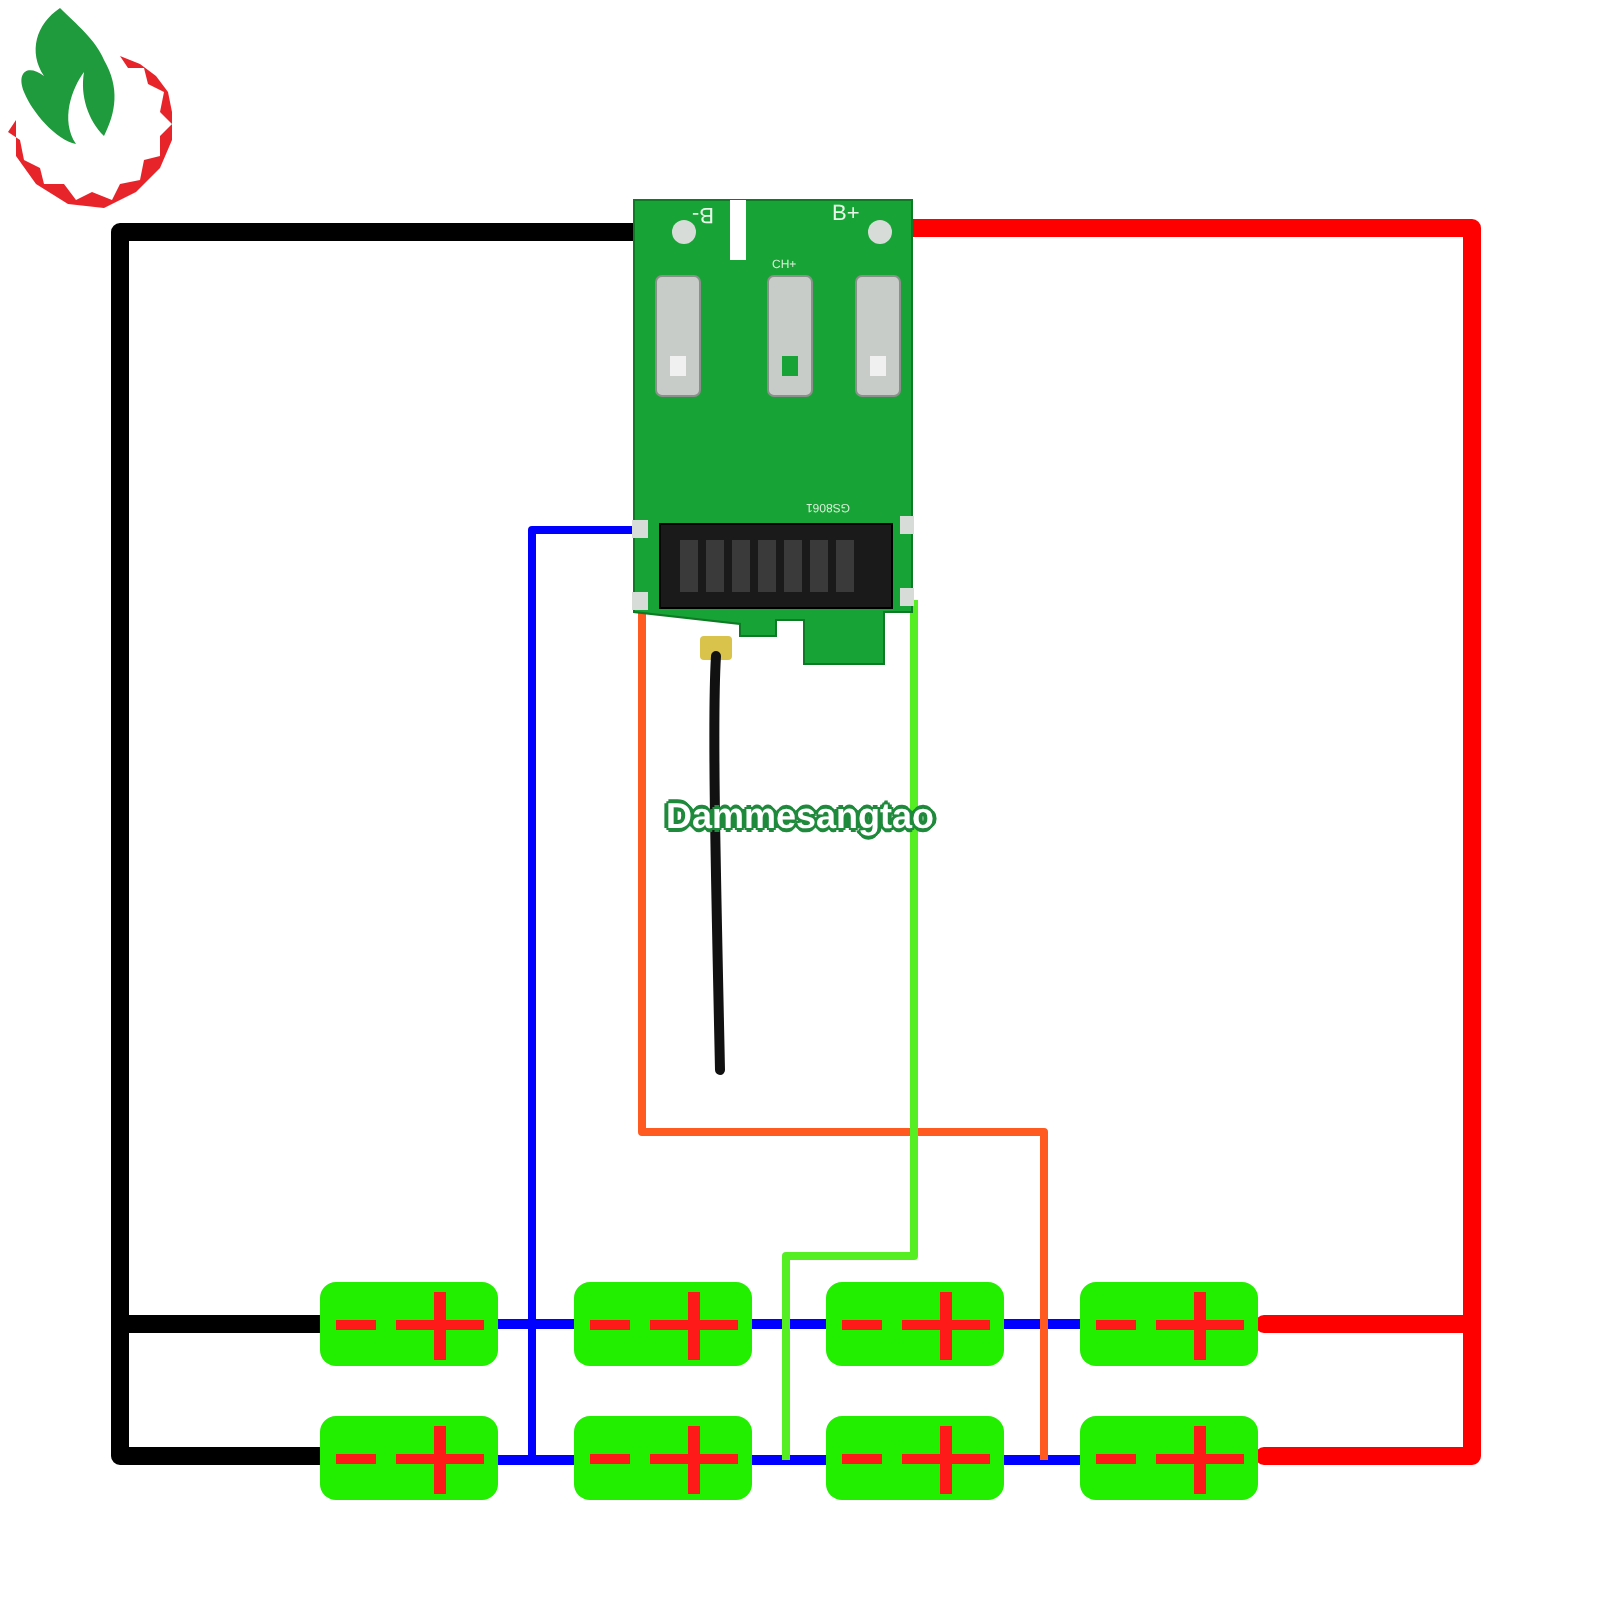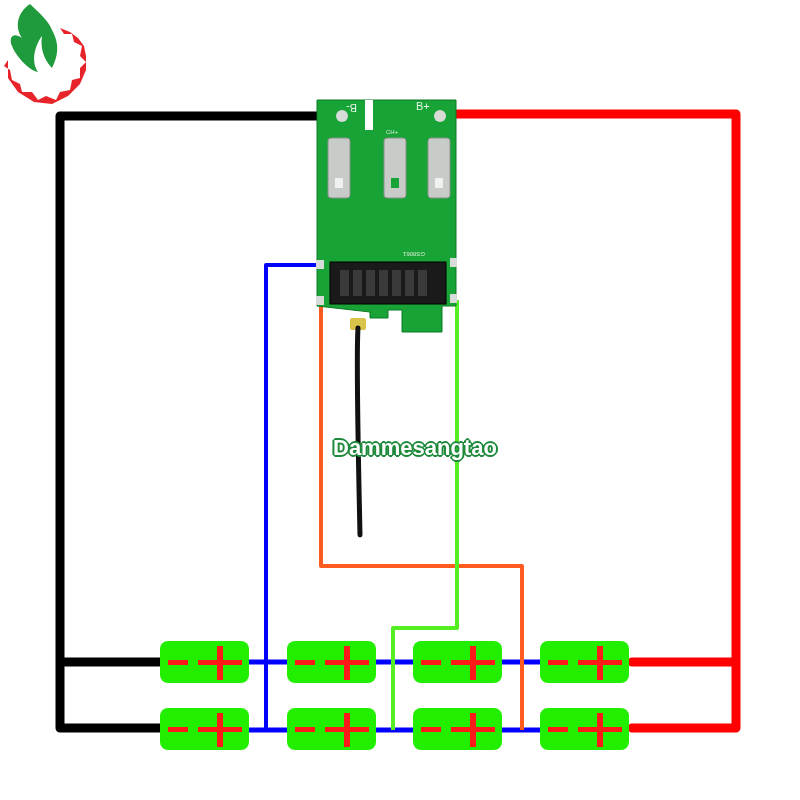"Dammesangtao" .watermark { font-size: 22px -> 18px; margin-top: 37px -> none }
